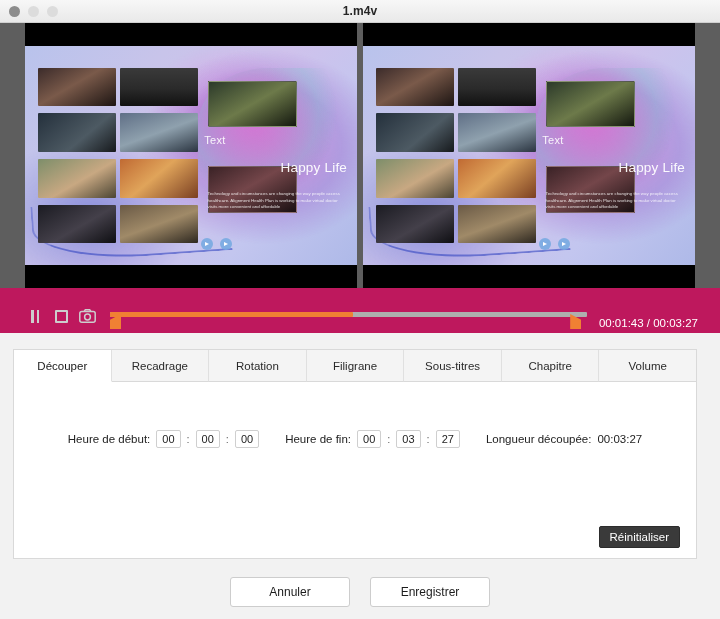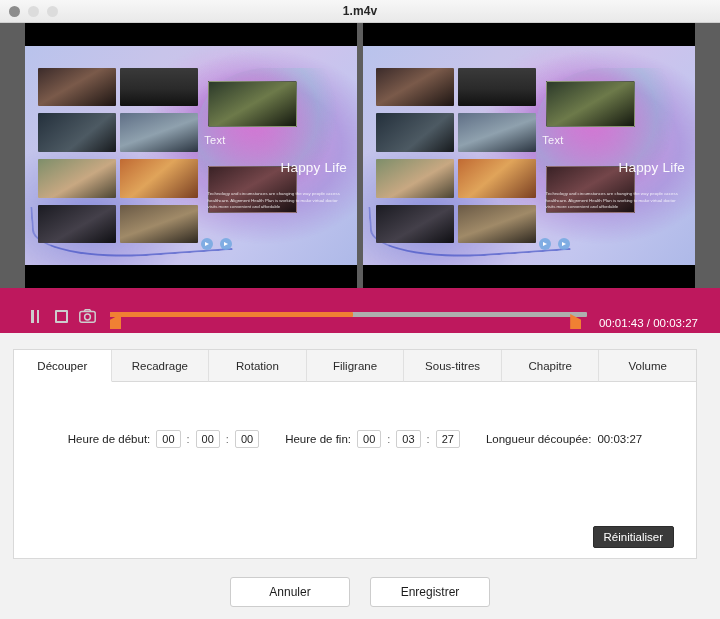"Réinitialiser" .reset-btn { right: 22px -> 16px }
